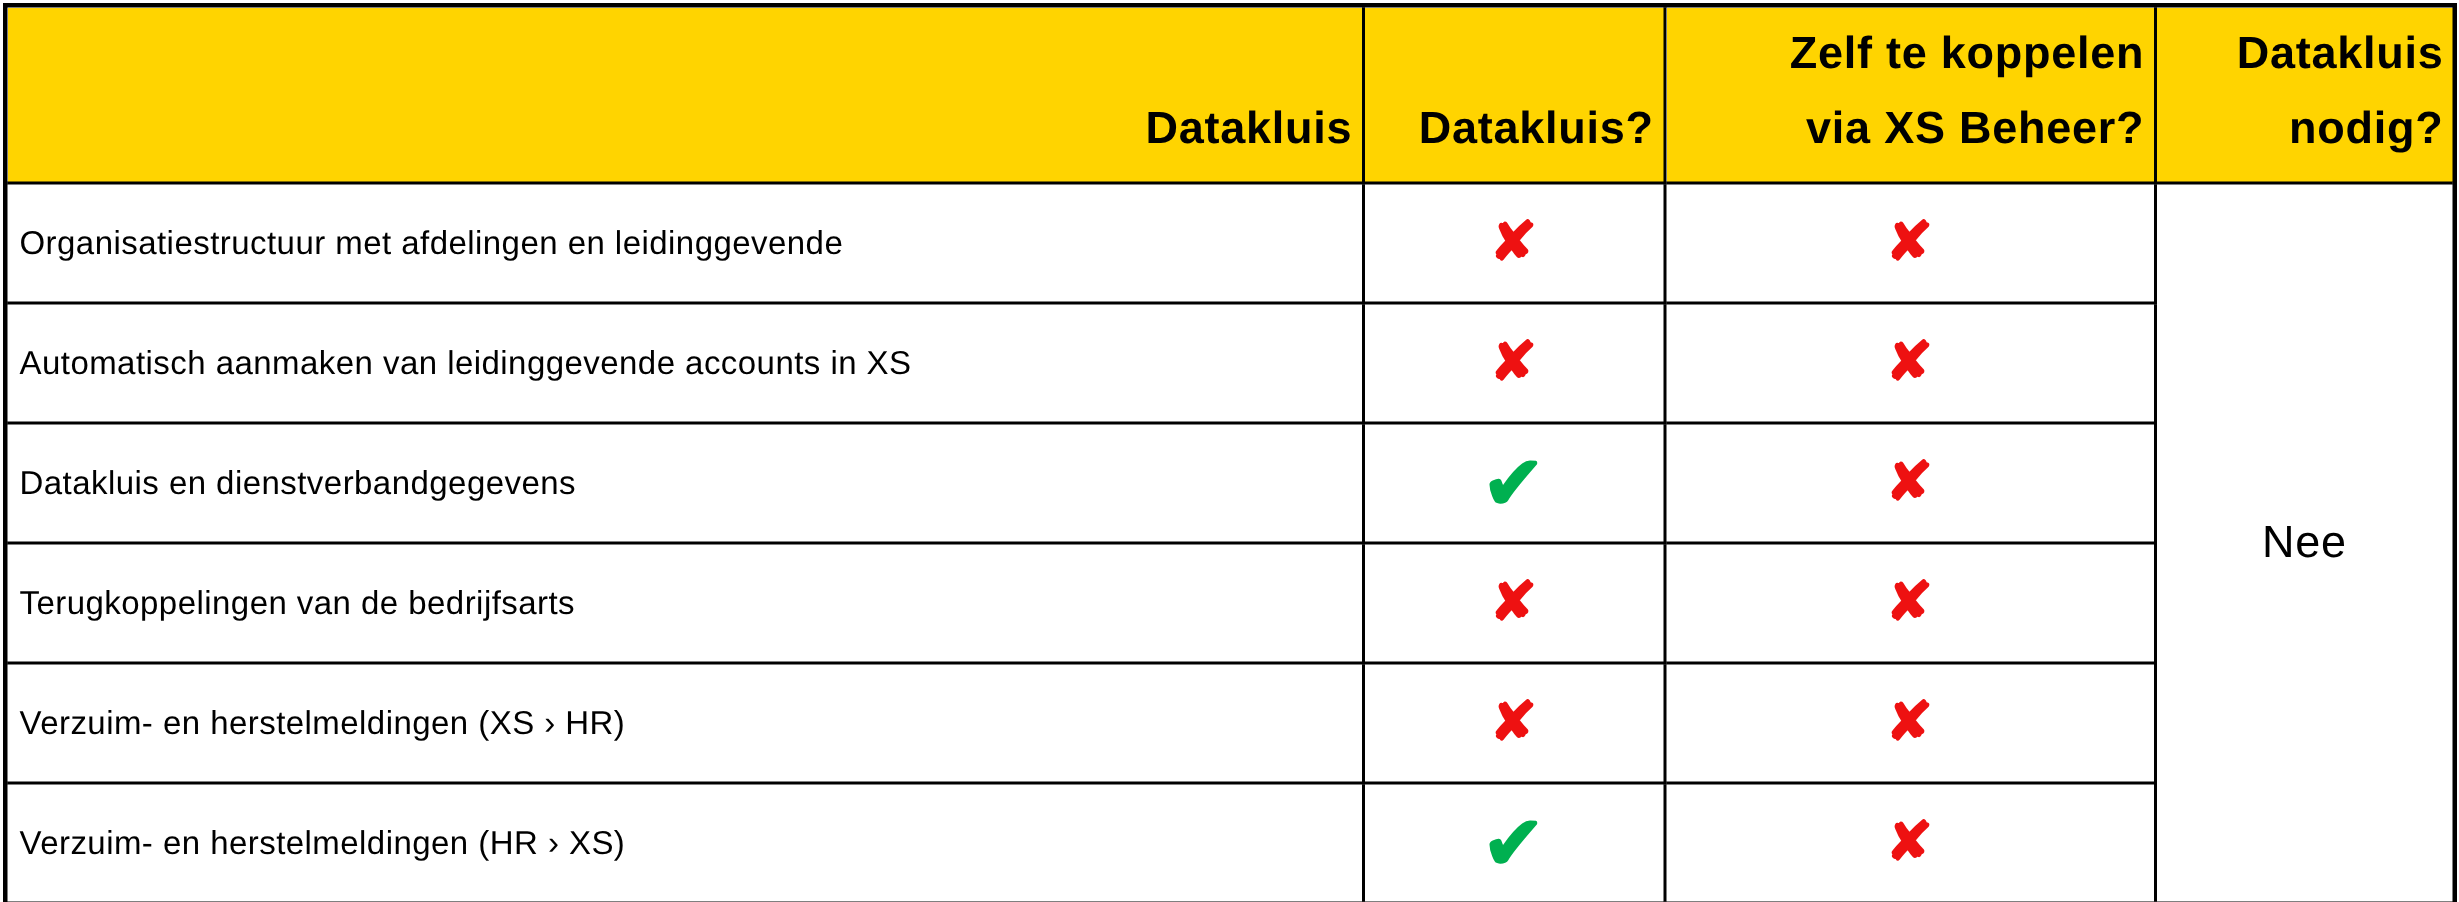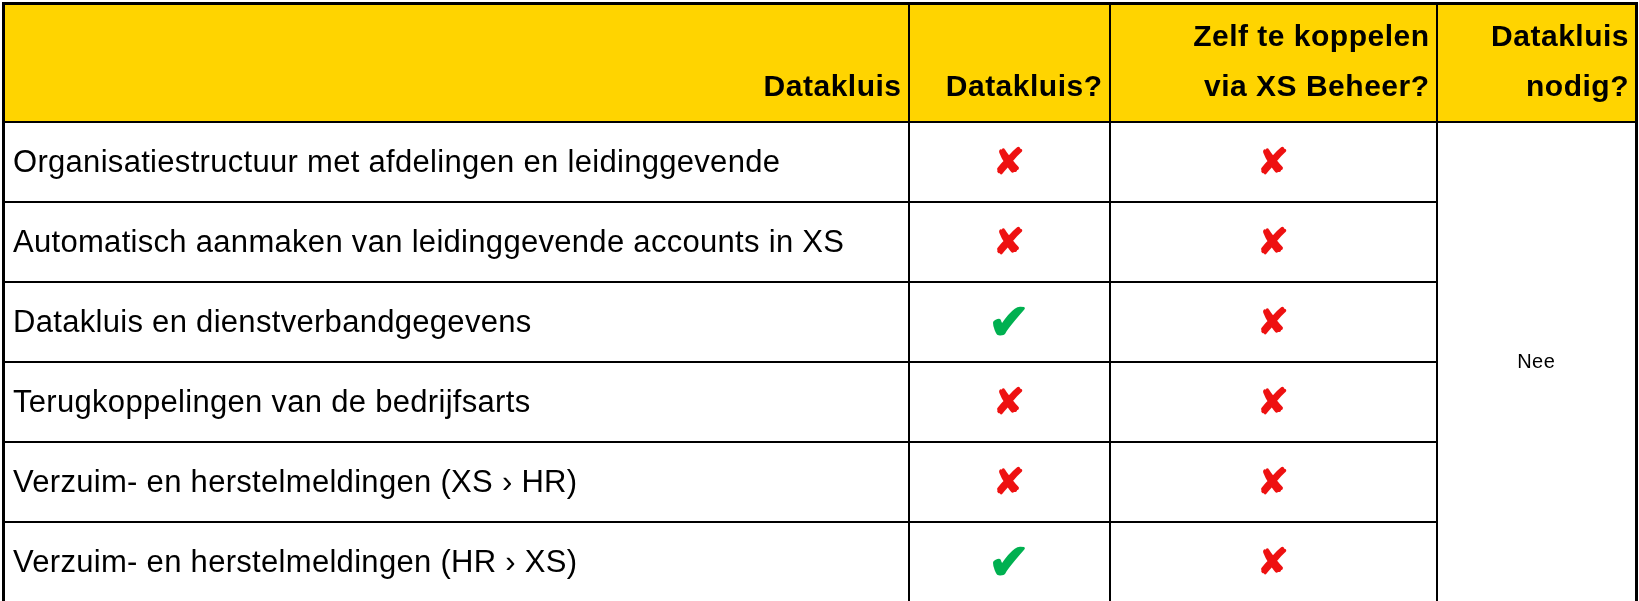"Organisatiestructuur met afdelingen en" td.label-cell { font-size: 31px -> 22px }
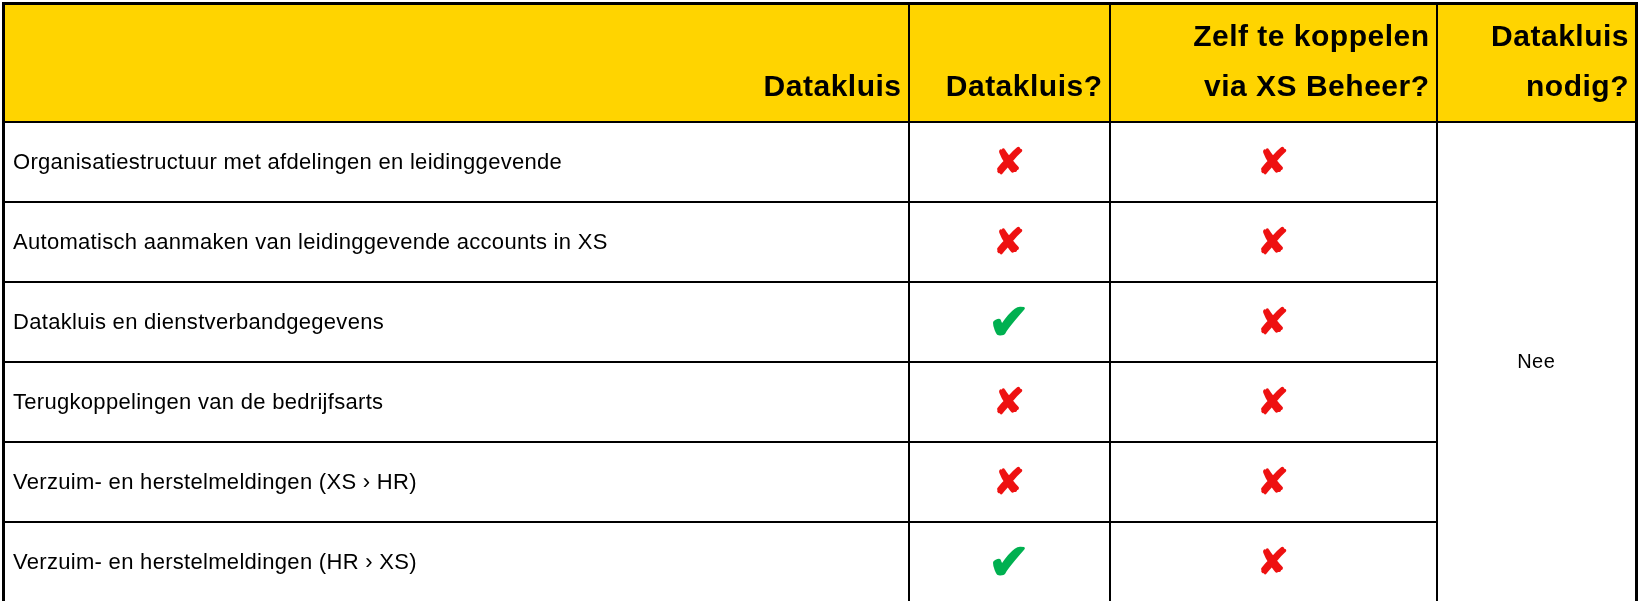"Nee" td.merged-cell { font-size: 20px -> 30px }
